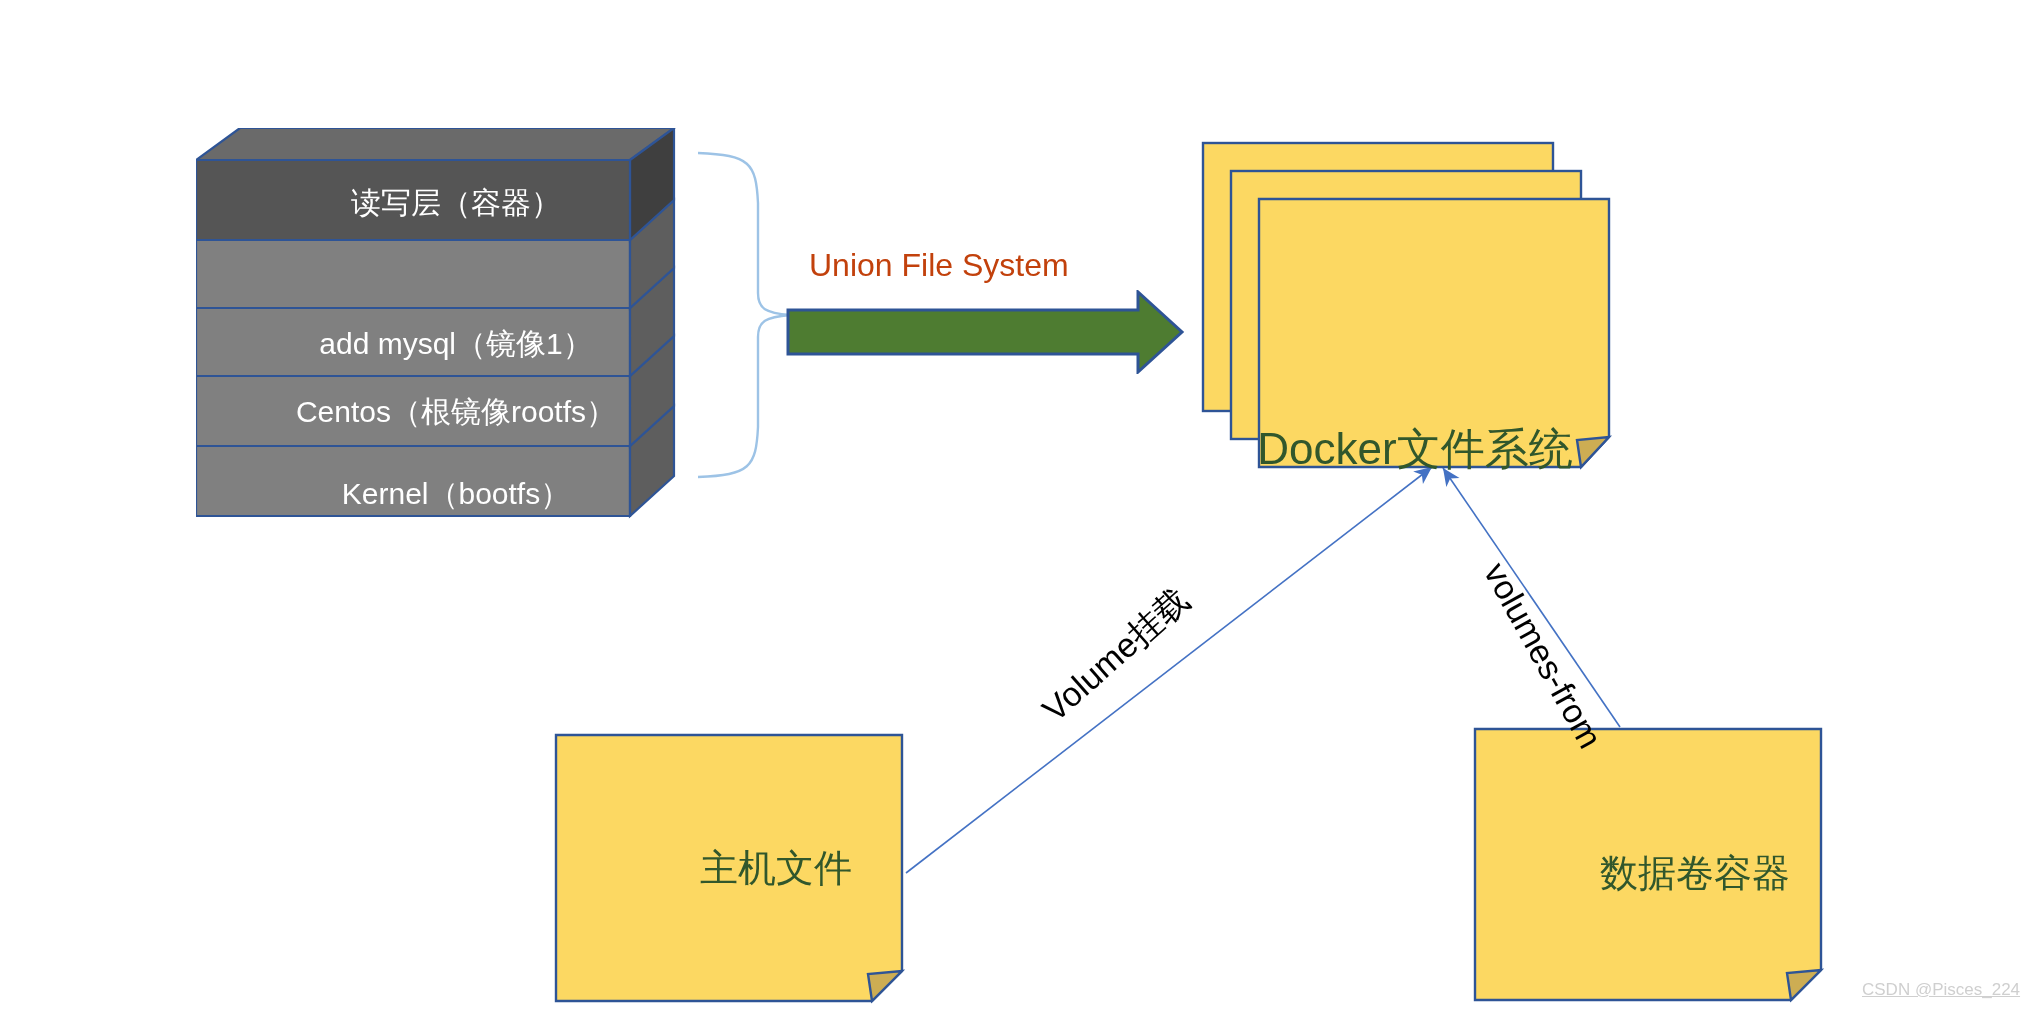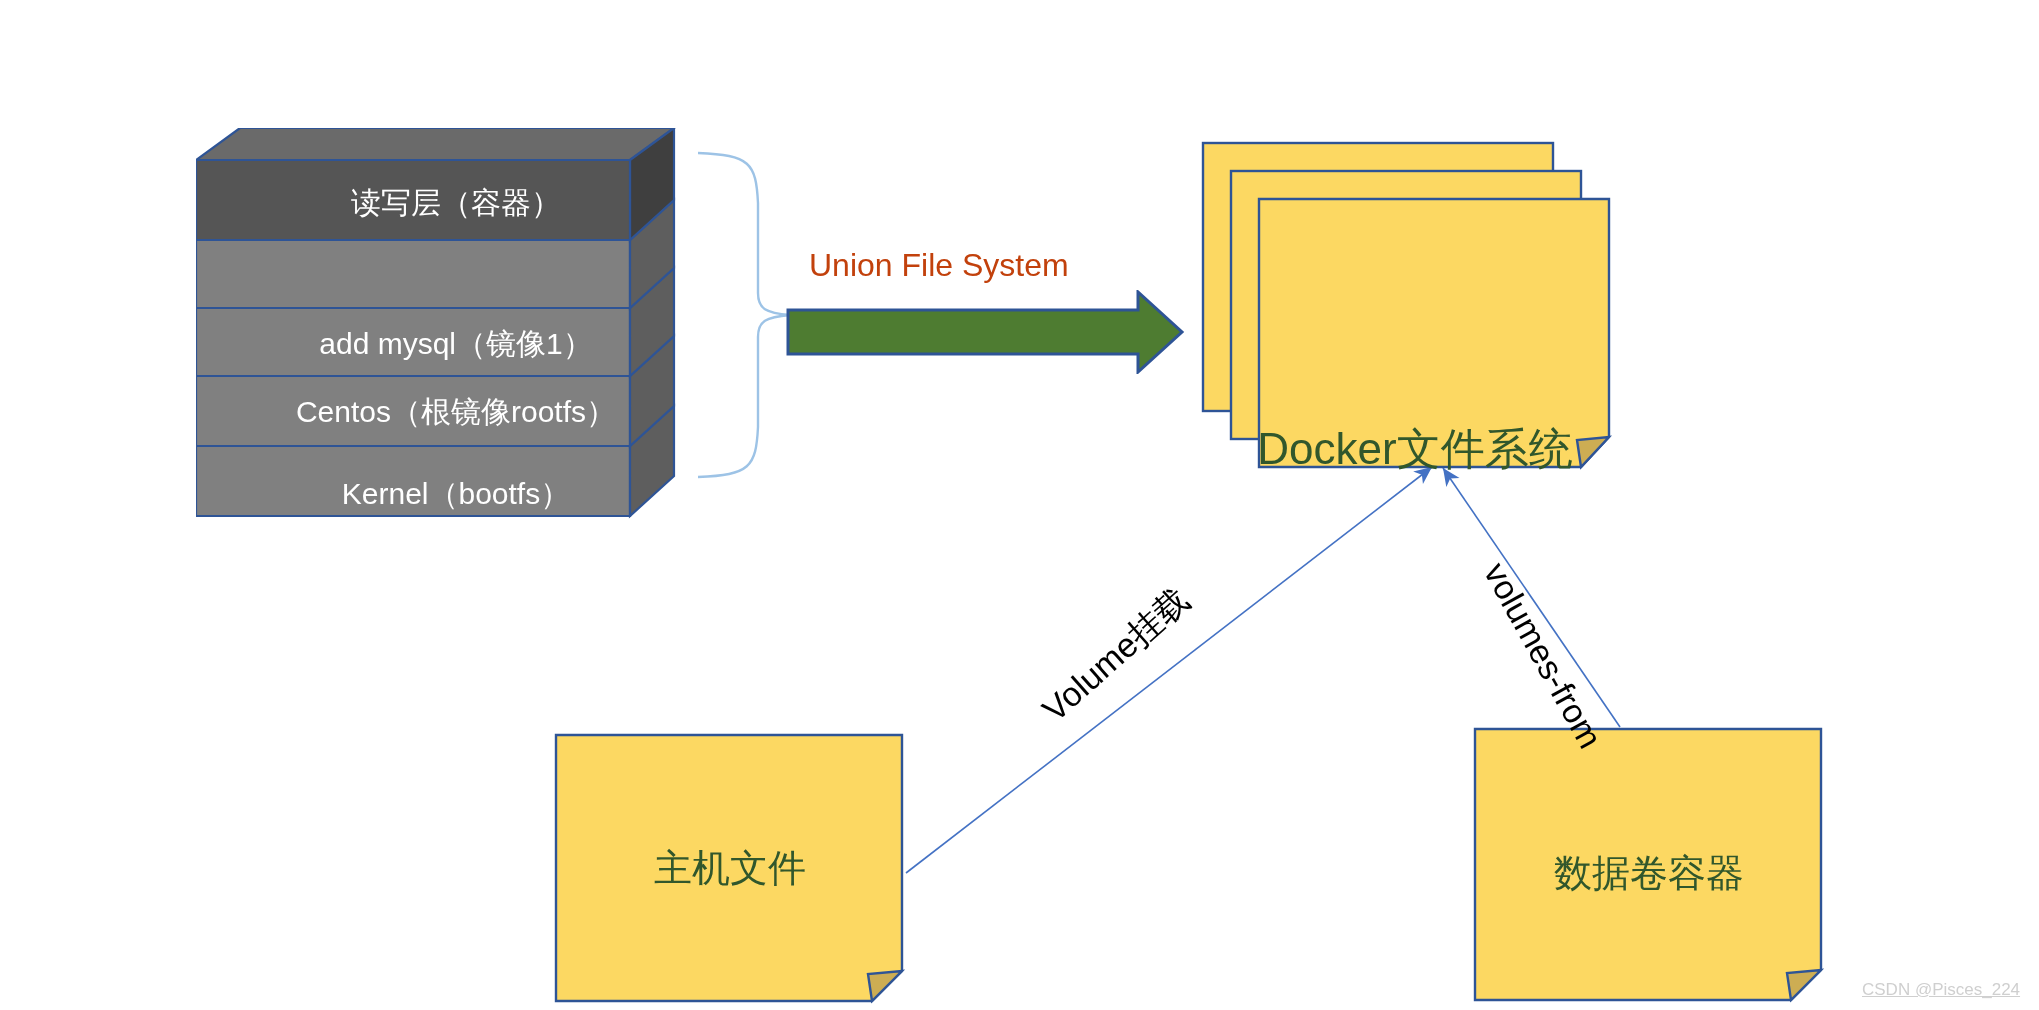"主机文件" .note-label { padding-left: none -> 46px }
